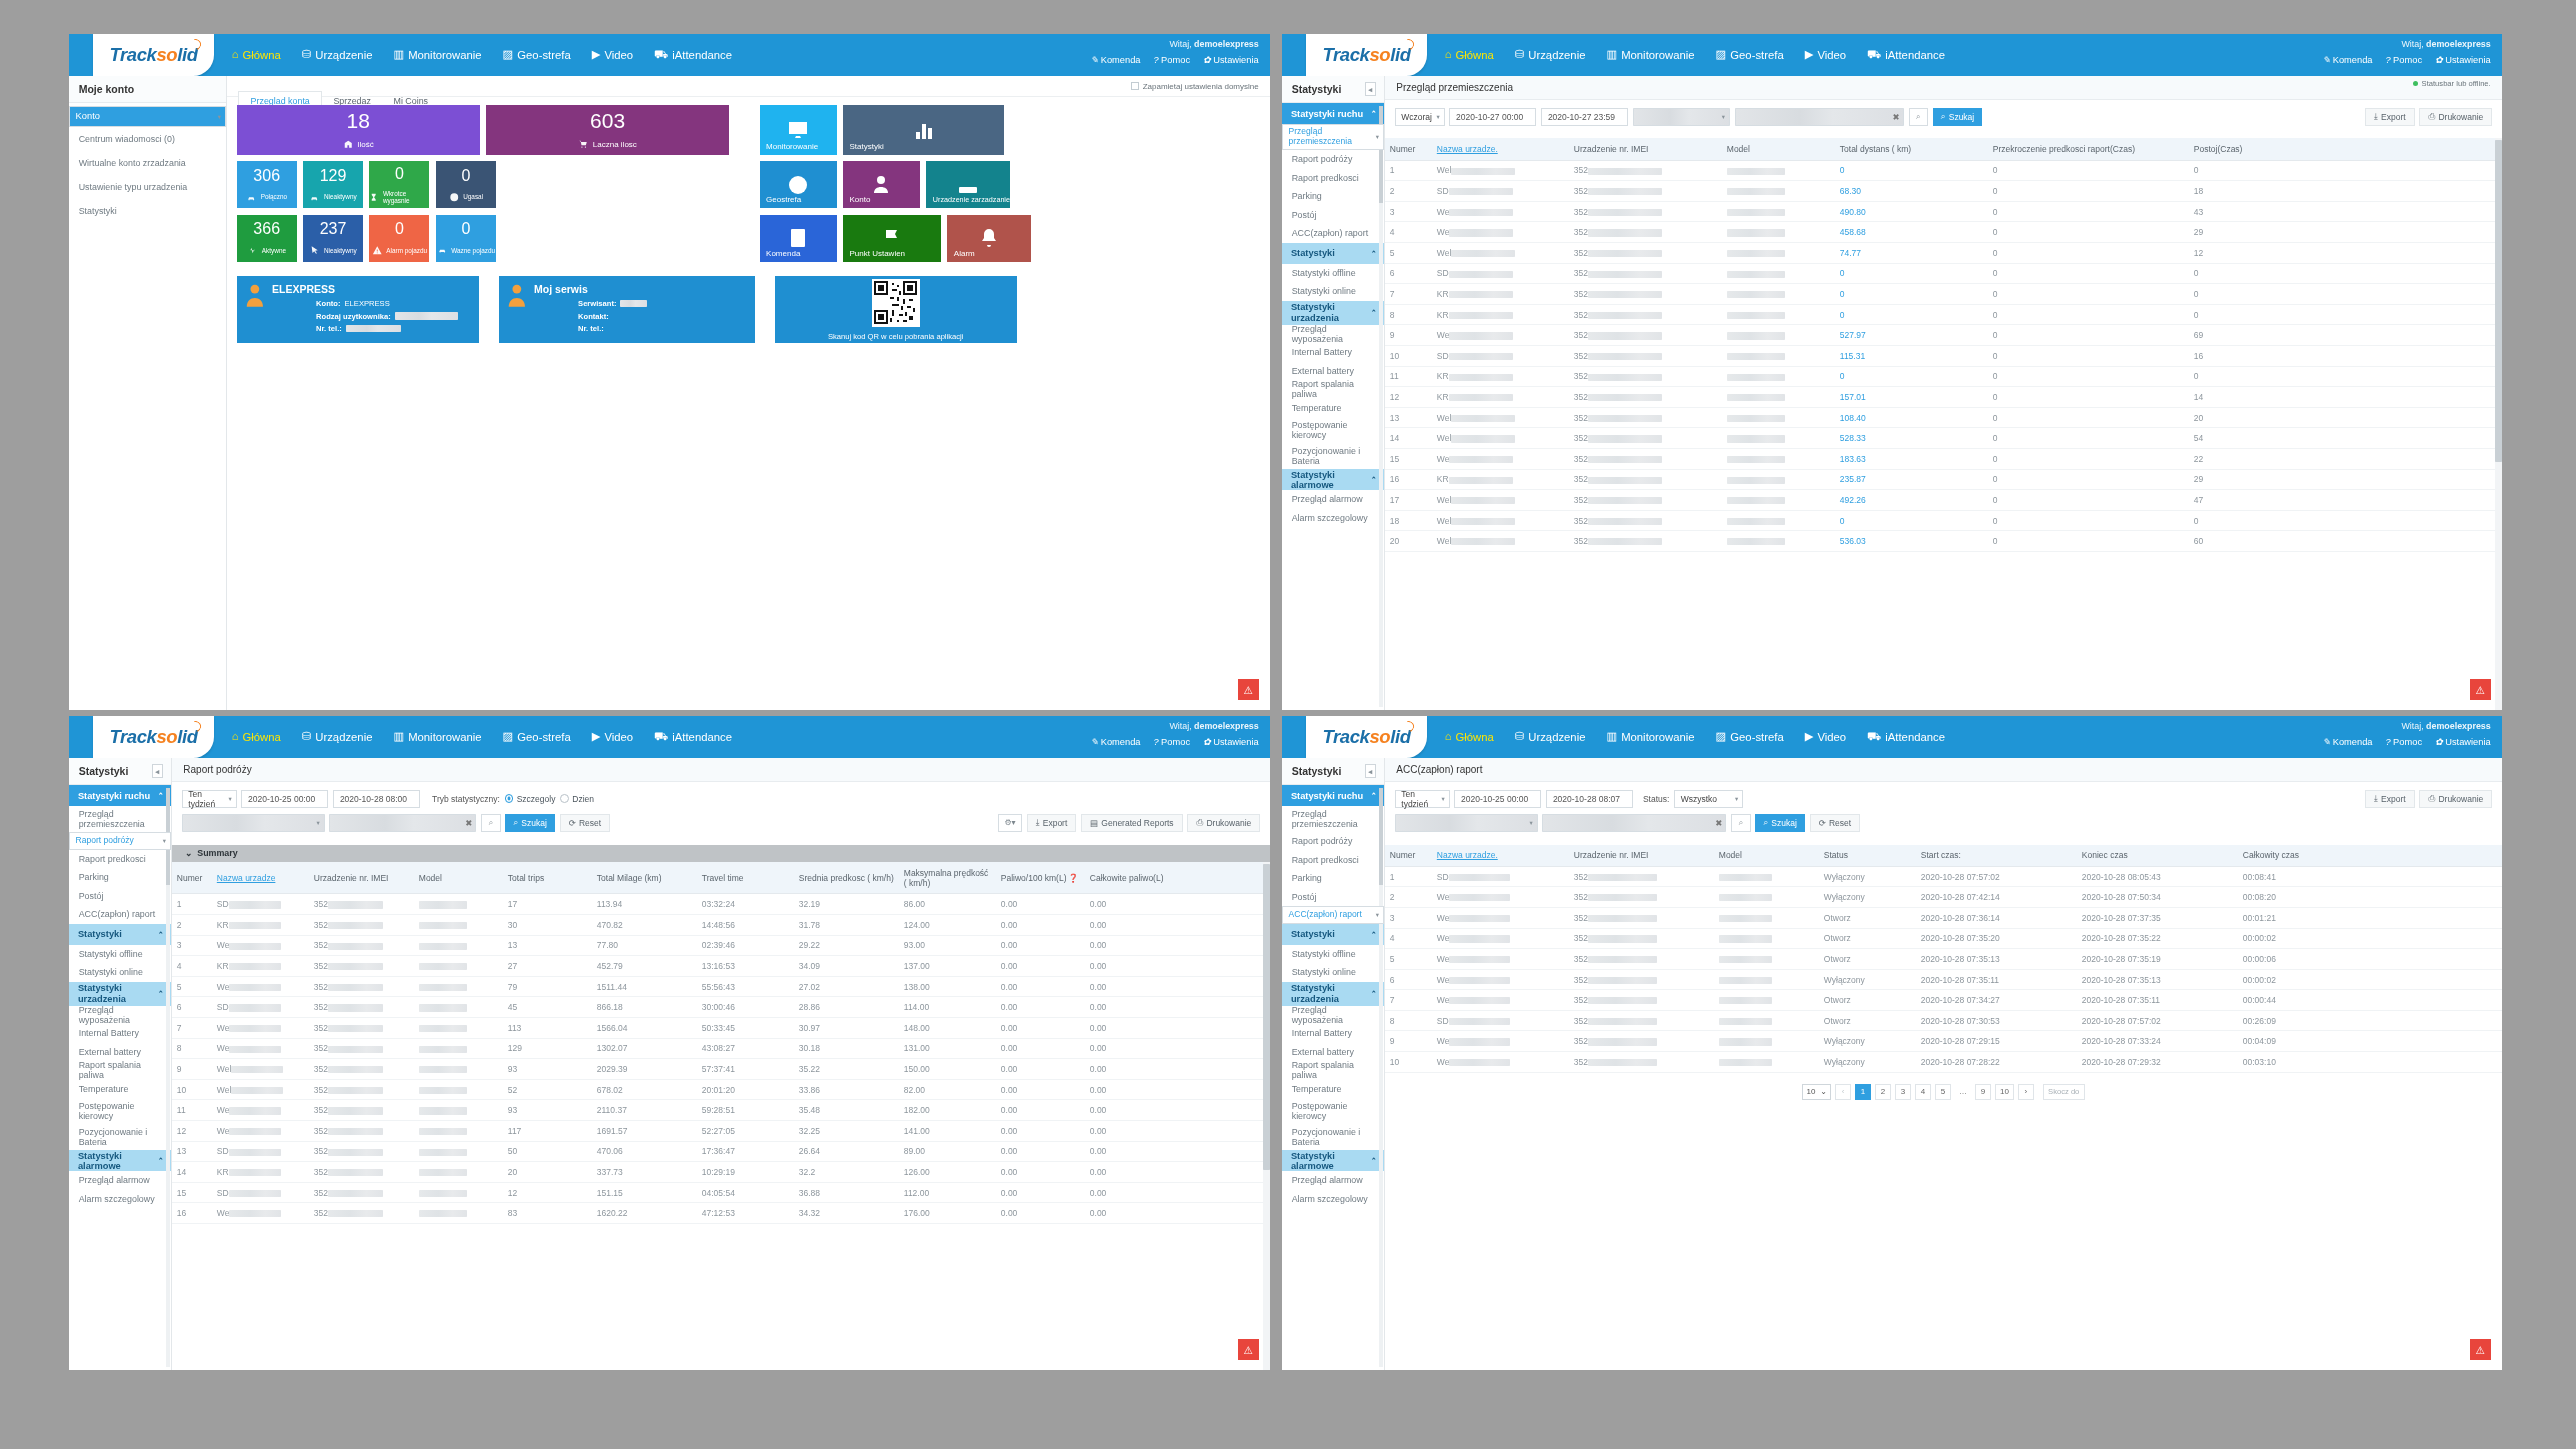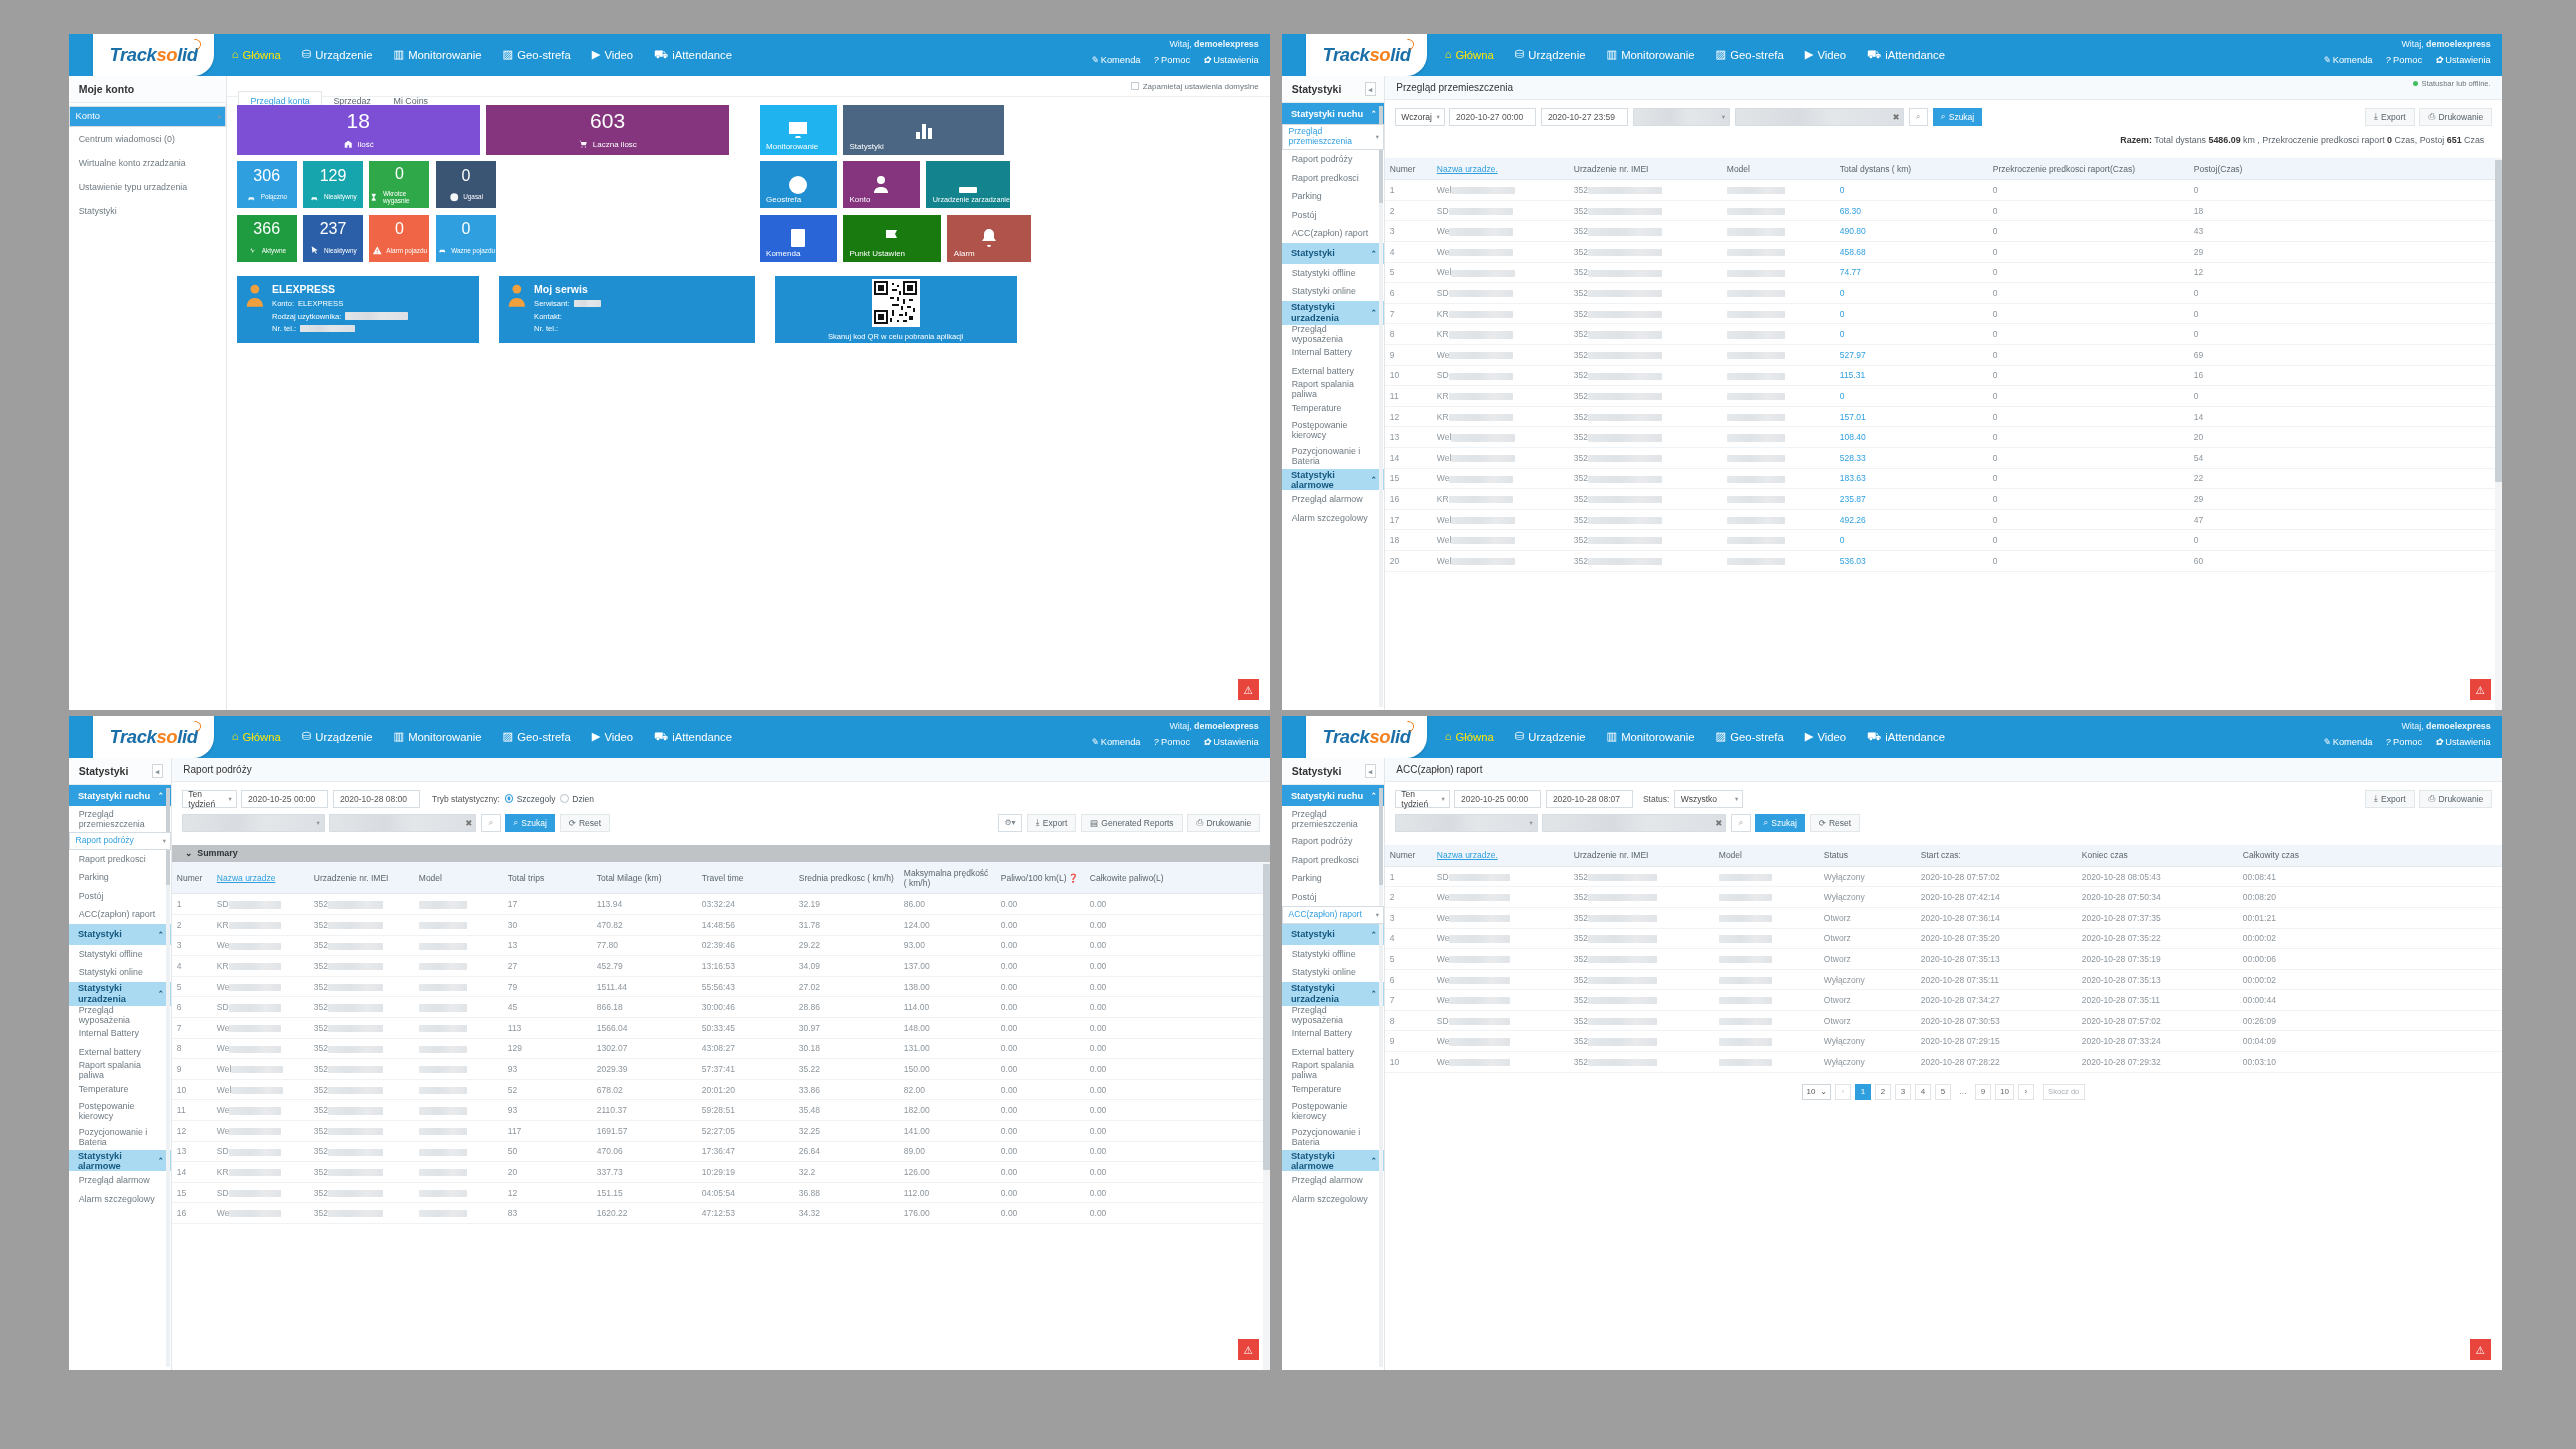"Razem: Total dystans 5486.09 km" div.summary-line { html: <div> <b>Razem:</b> <span>Total dystans</span> <b>5486.09</b> <span>km ,</span> <span>Przekroczenie predkosci raport</span> <b>0</b> <span>Czas,</span> <span>Postoj</span> <b>651</b> <span>Czas</span> </div> -> none }
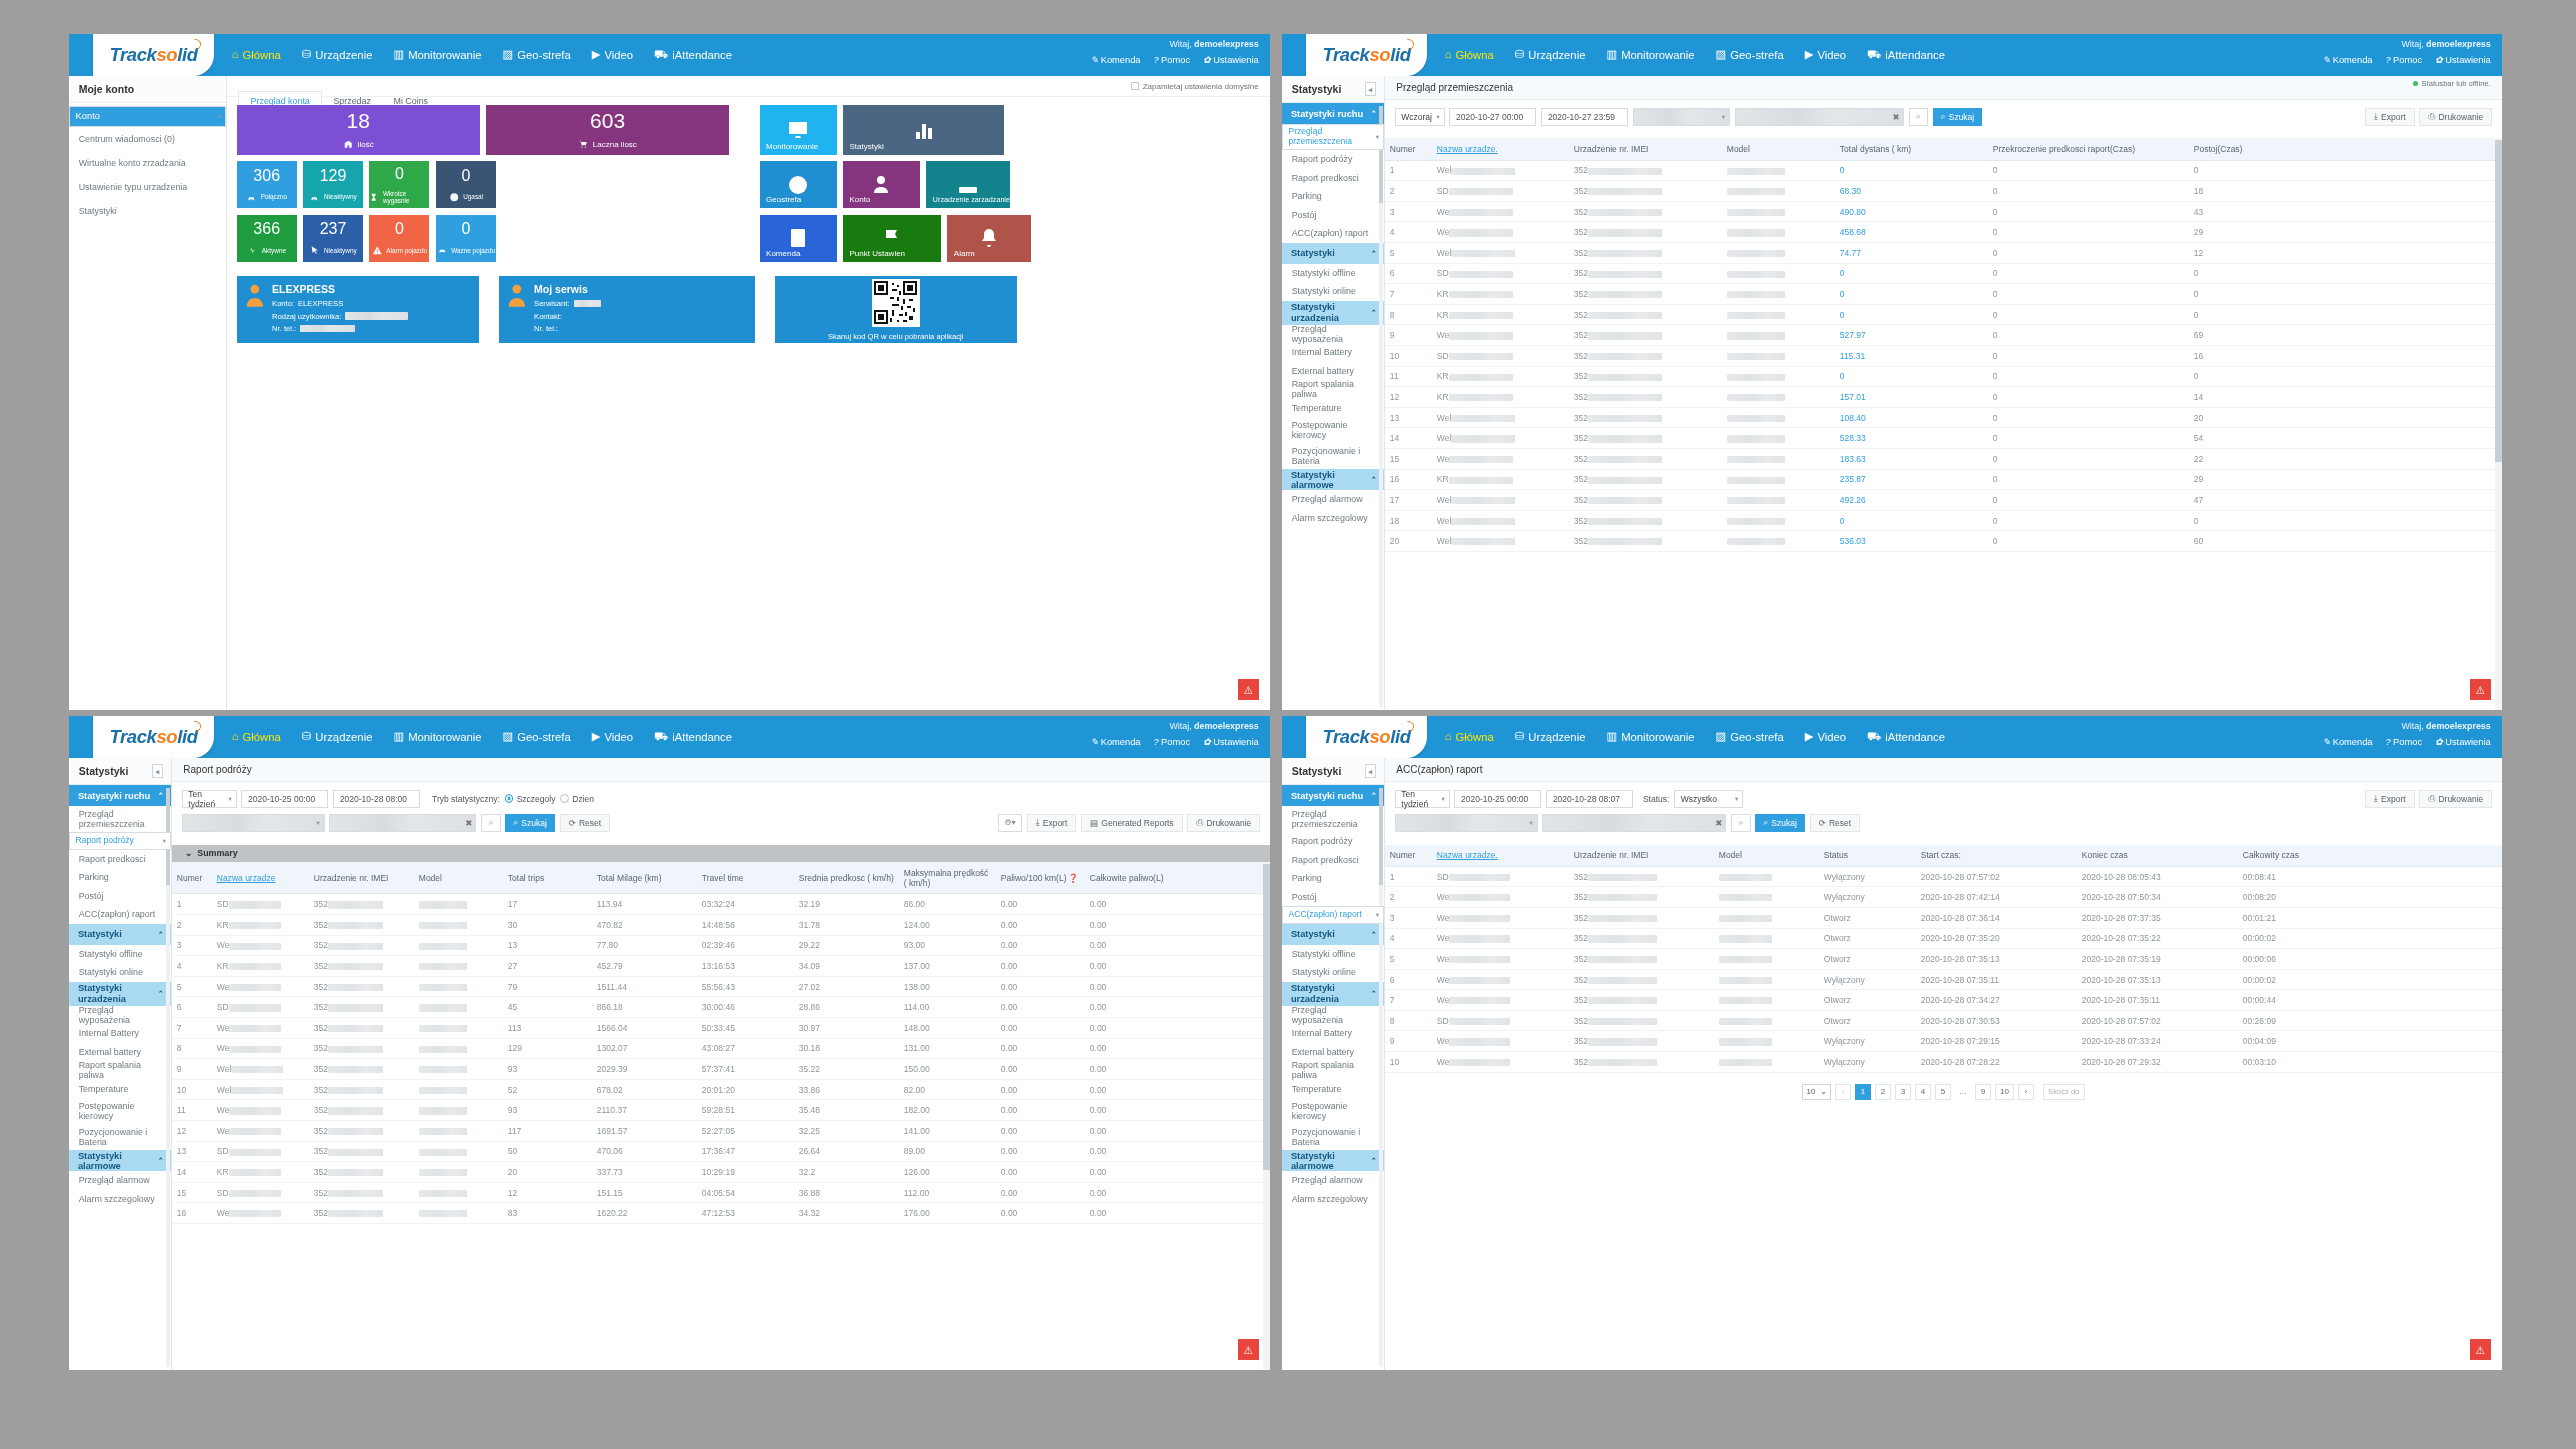"Konto:" .infocard .ln b { font-weight: normal -> bold; margin-left: none -> 44px }
